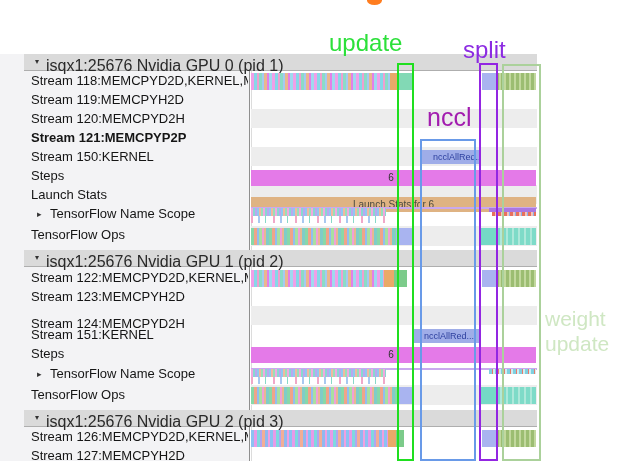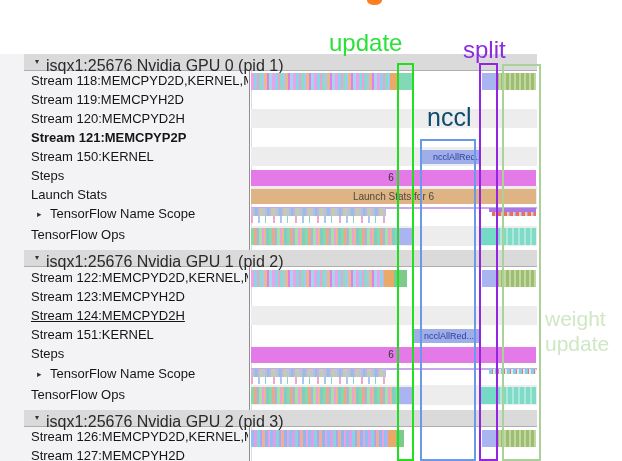"nccl" .ann-nccl { color: #0c4a6e -> #a21caf }
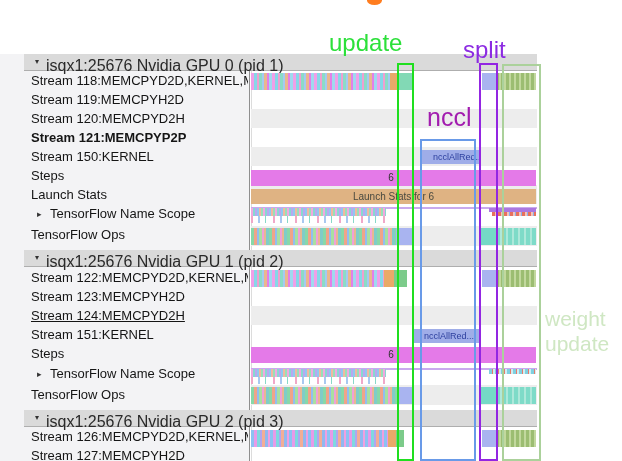"Launch Stats for 6" .launch { margin-top: none -> 8px }
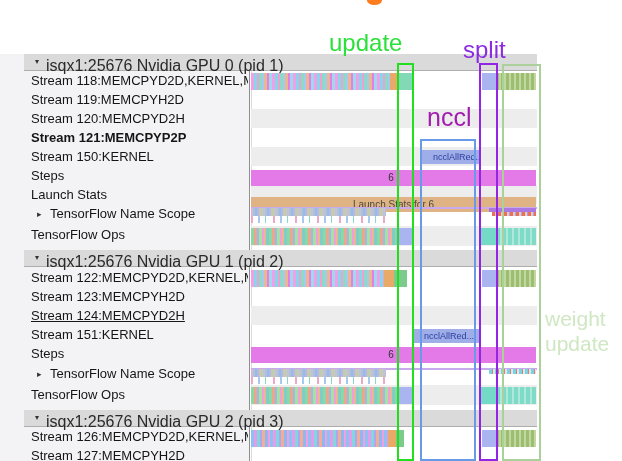"Stream 124:MEMCPYD2H" div.abs { text-decoration: underline -> none; top: 308px -> 316px }
